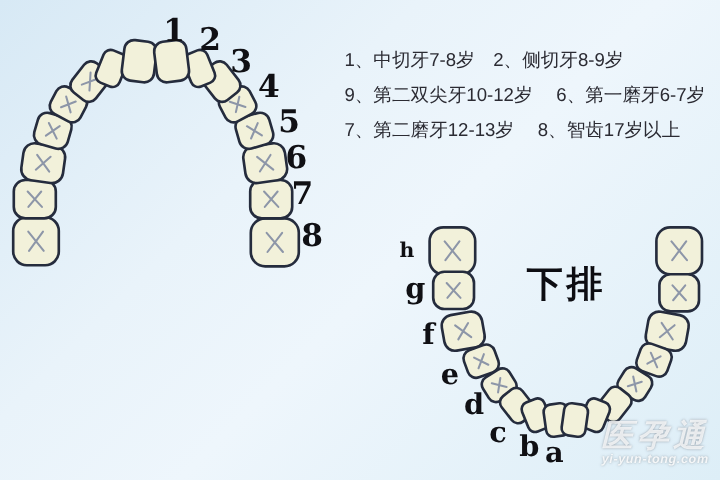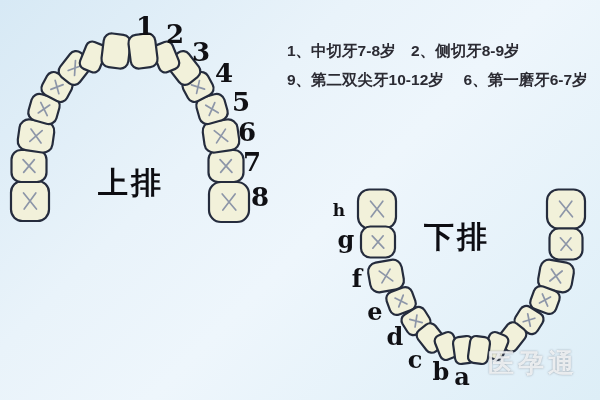"1、中切牙7-8岁 2、侧切牙8-9岁" .legend { font-weight: 700 -> 400 }
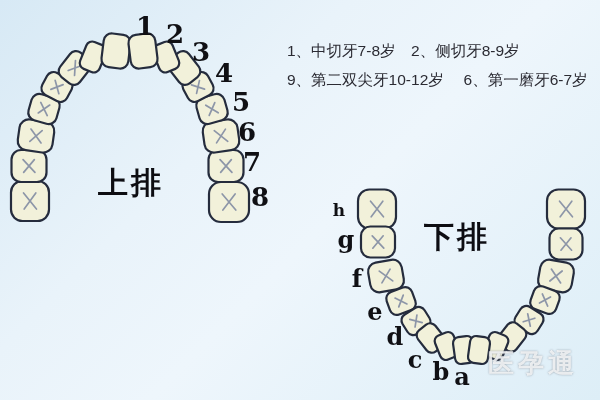"7、第二磨牙12-13岁 8、智齿17岁以上" div.line { html: none -> <div>7、第二磨牙12-13岁 8、智齿17岁以上</div> }
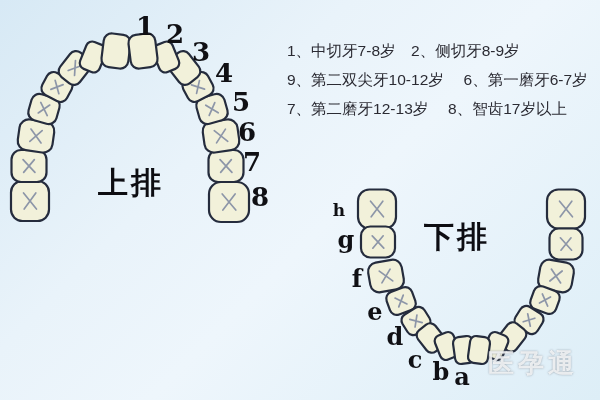"上排" div.arch-label { html: <div>上排</div> -> none }
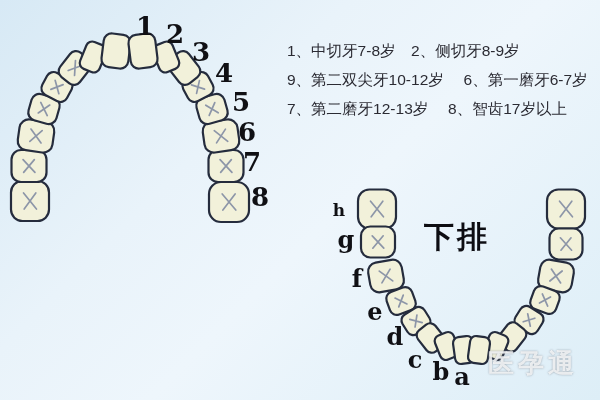"下排" div.arch-label { left: 457px -> 472px }
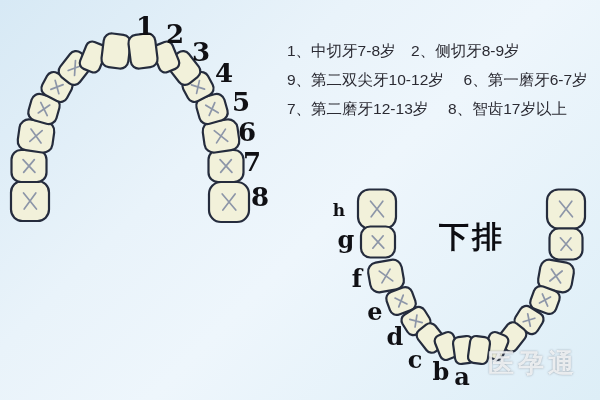"医孕通" .watermark { font-style: none -> italic; left: 483px -> 496px }
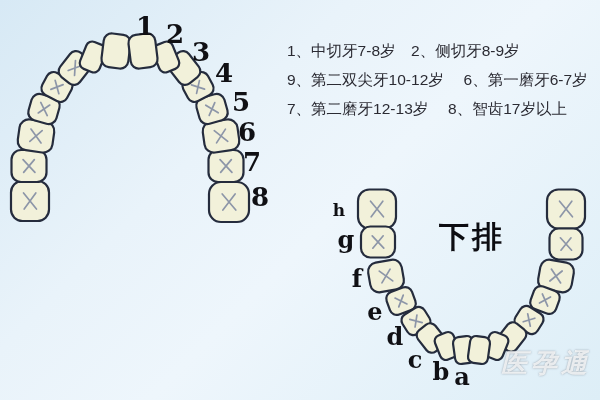"yi-yun-tong.com" div.url { html: none -> <div>yi-yun-tong.com</div> }
